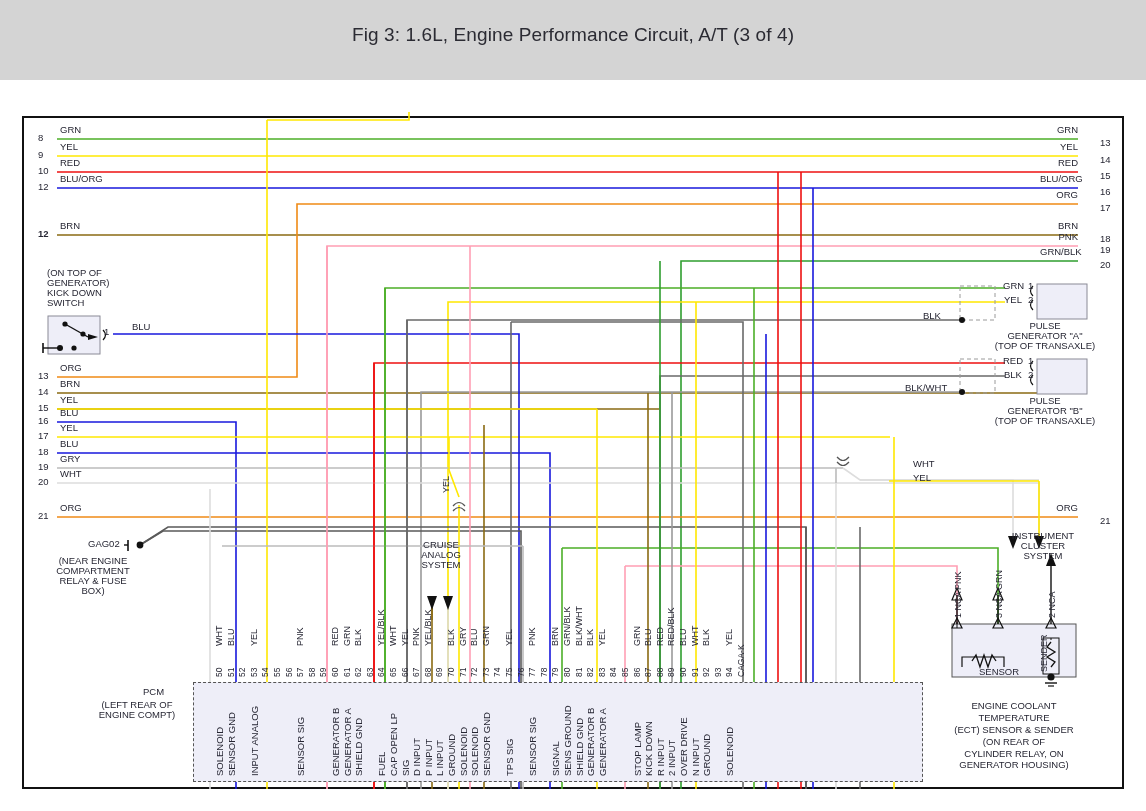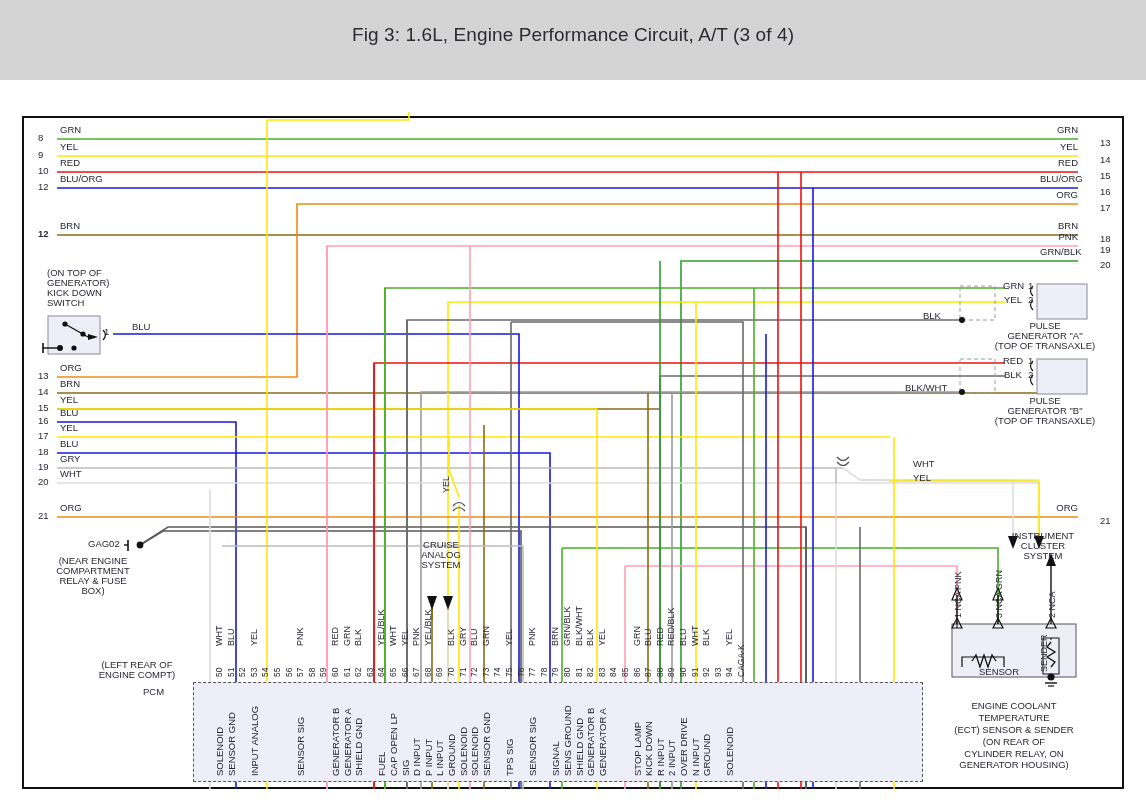"(LEFT REAR OF" div.lbl { top: 660px -> 700px }
